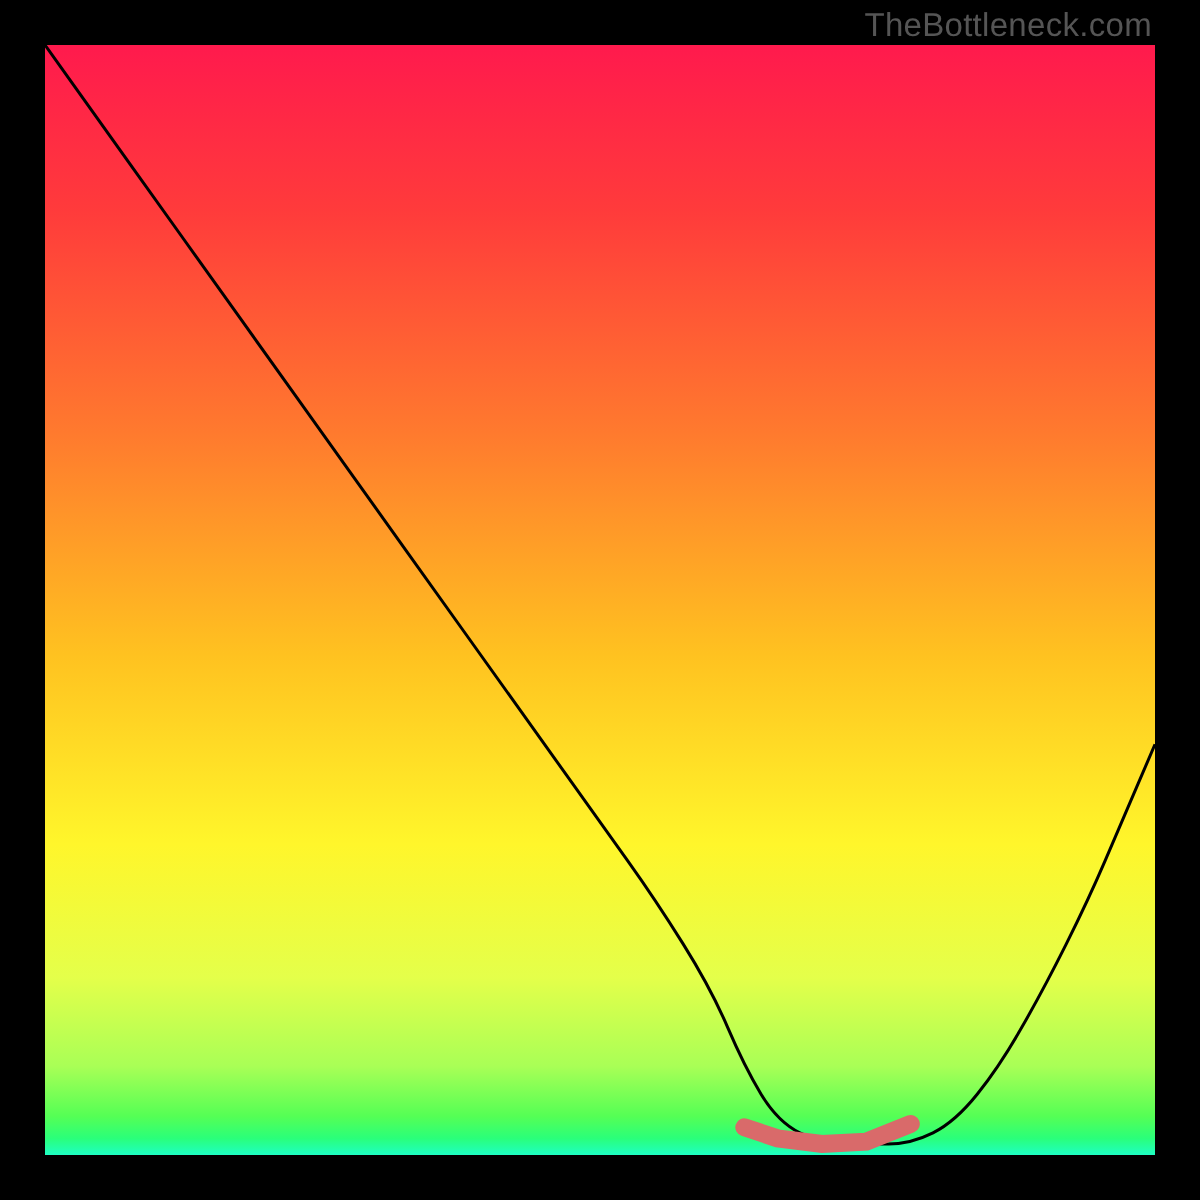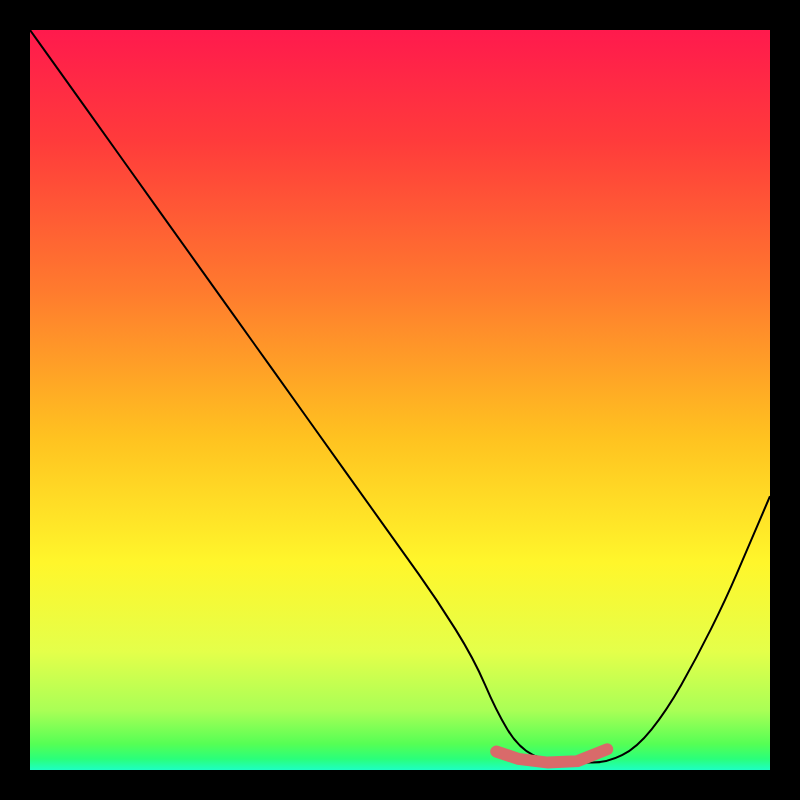"TheBottleneck.com" div.watermark { html: none -> <div>TheBottleneck.com</div> }
